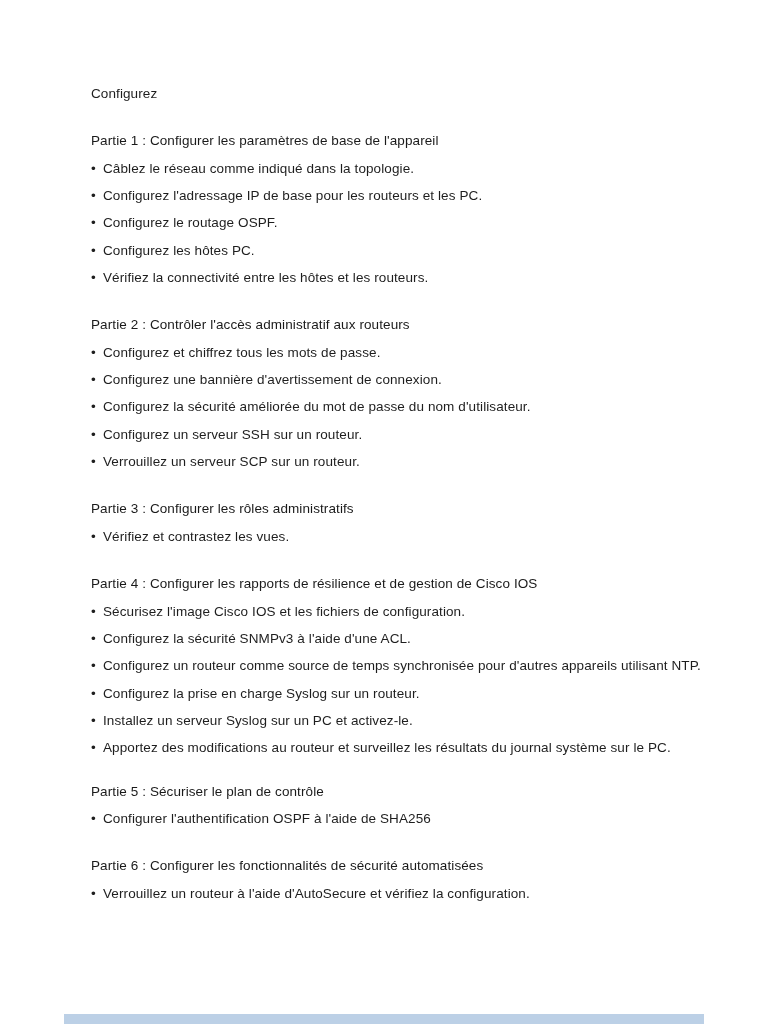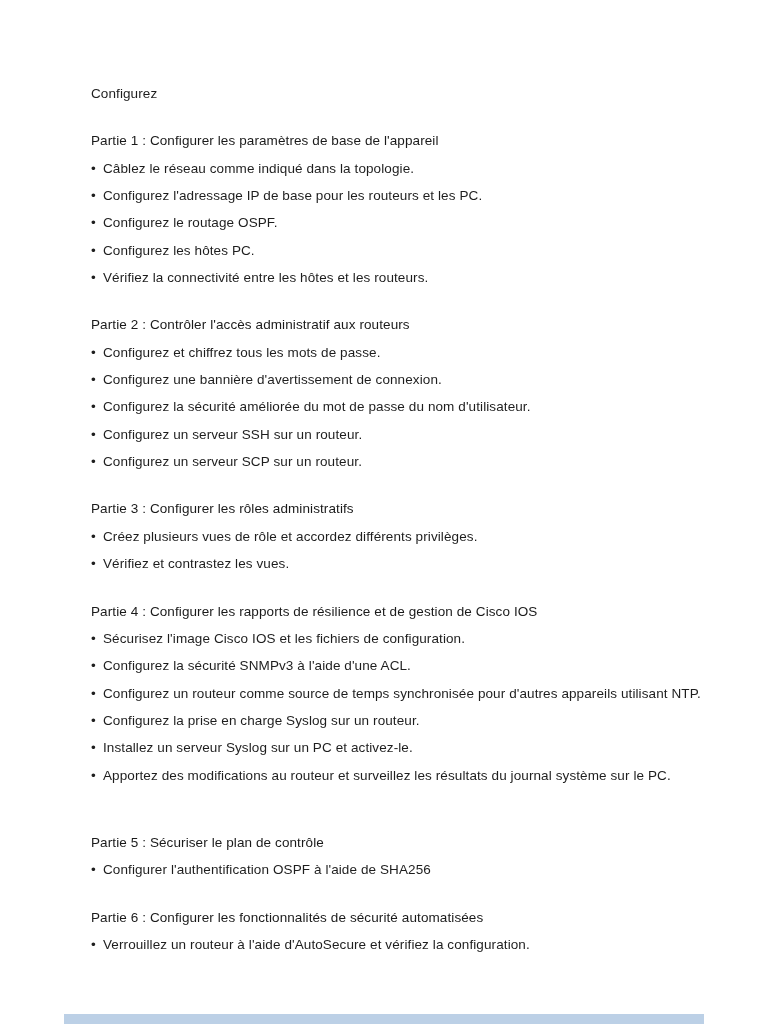"Configurez un serveur SCP sur" span.bullet-text { text: Configurez -> Verrouillez }
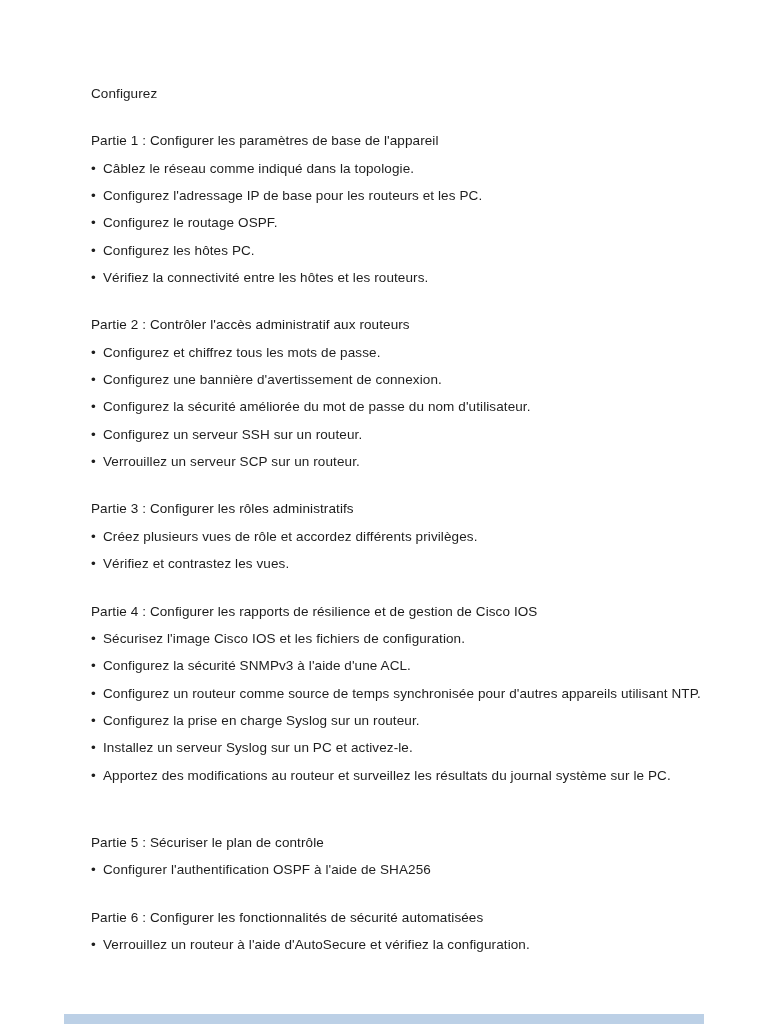"• Créez plusieurs vues de" div.line { html: <div><span>•</span><span>Créez plusieurs vues de rôle et accordez différents privilèges.</span></div> -> none }
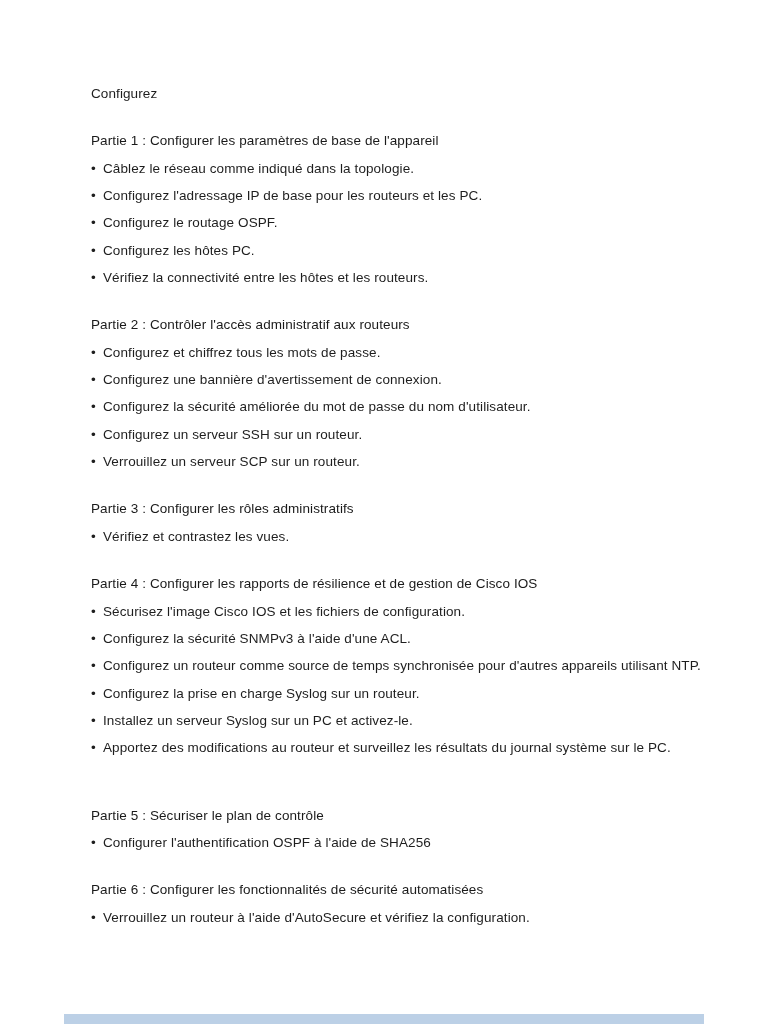"Partie 5 : Sécuriser le" .gap-before { margin-top: 40px -> 16px }
